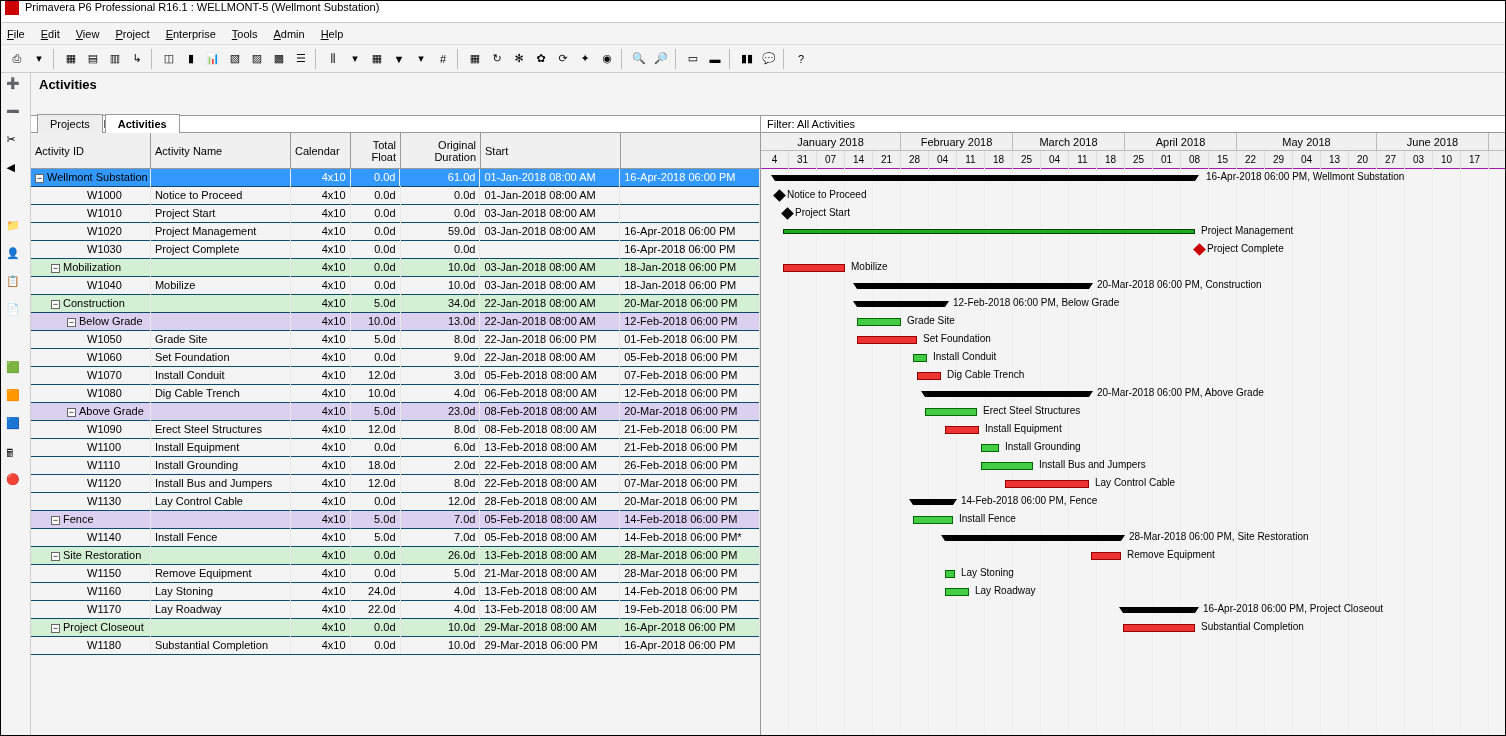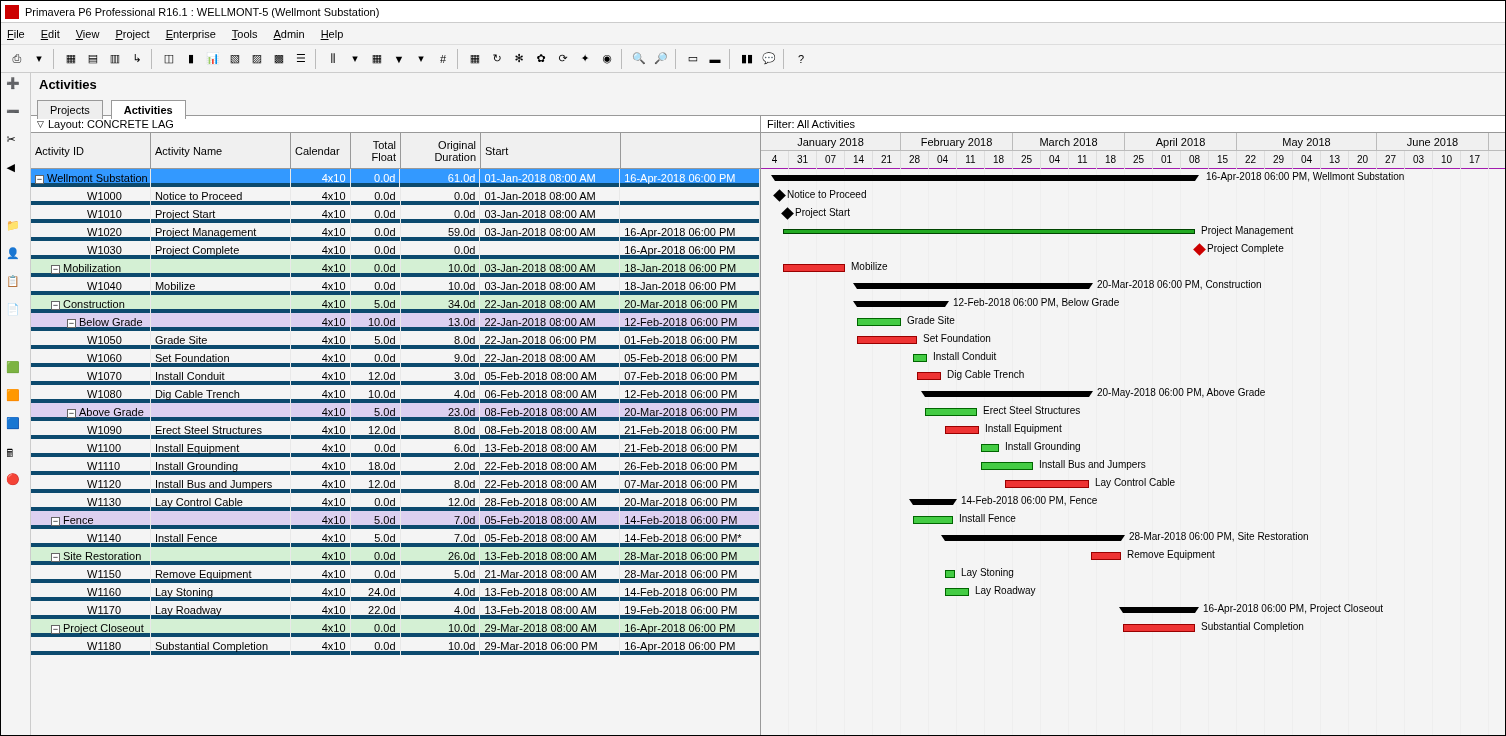"Primavera P6 Professional R16.1 :" .titlebar { align-items: center -> none }
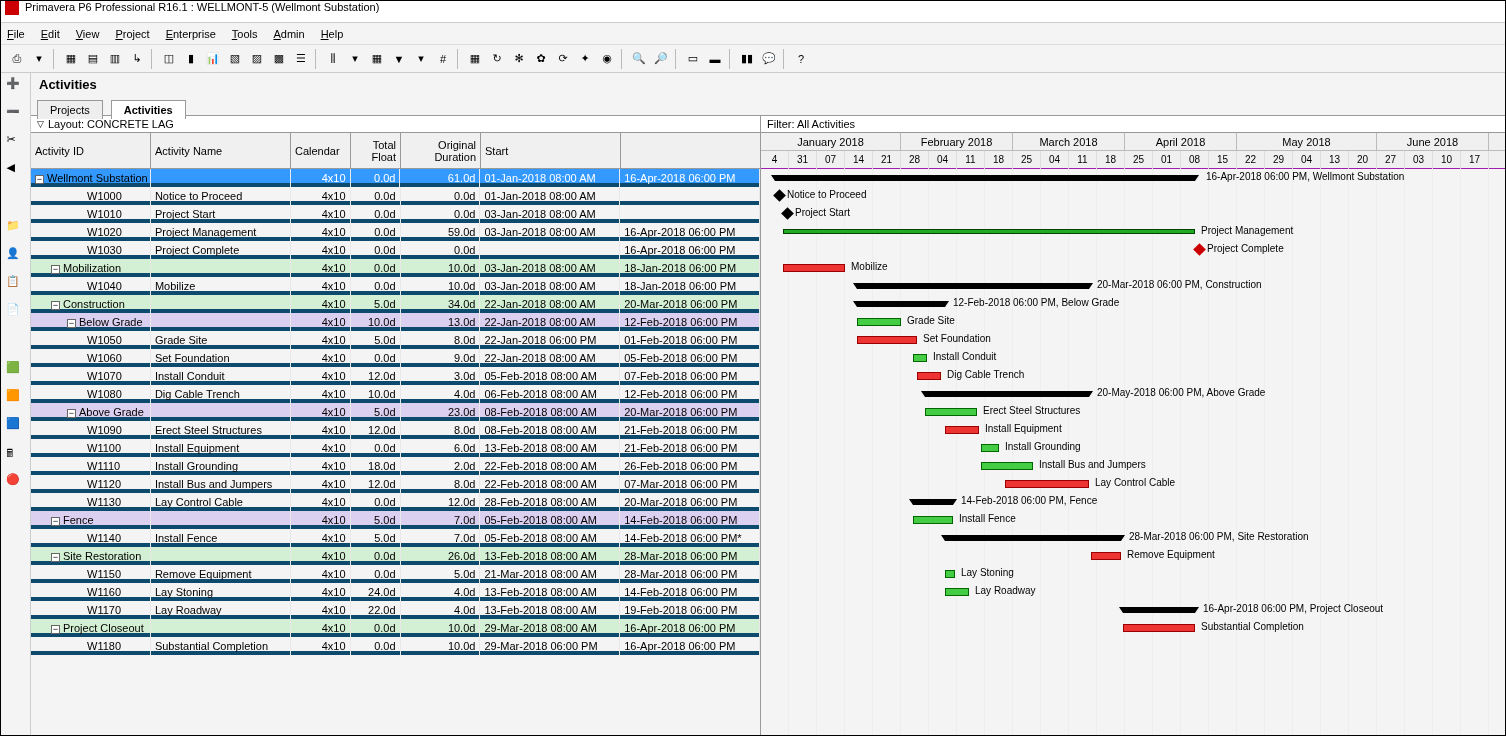"Projects" .tab { margin-right: 8px -> 2px; top: 4px -> 18px }
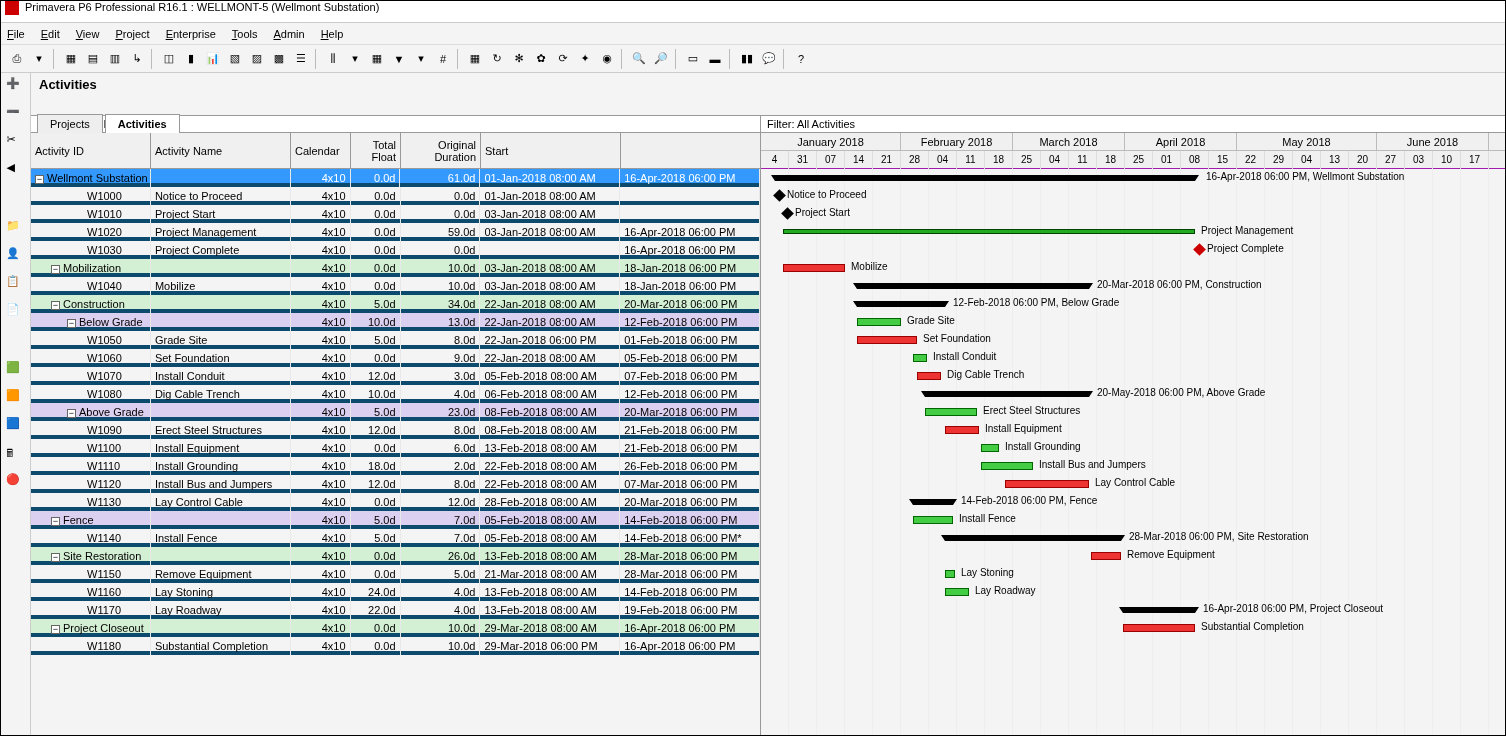"− Wellmont Substation" .row { align-items: flex-start -> flex-end; border-bottom: 4px solid #0c4a6e -> 1px solid #0c4a6e }
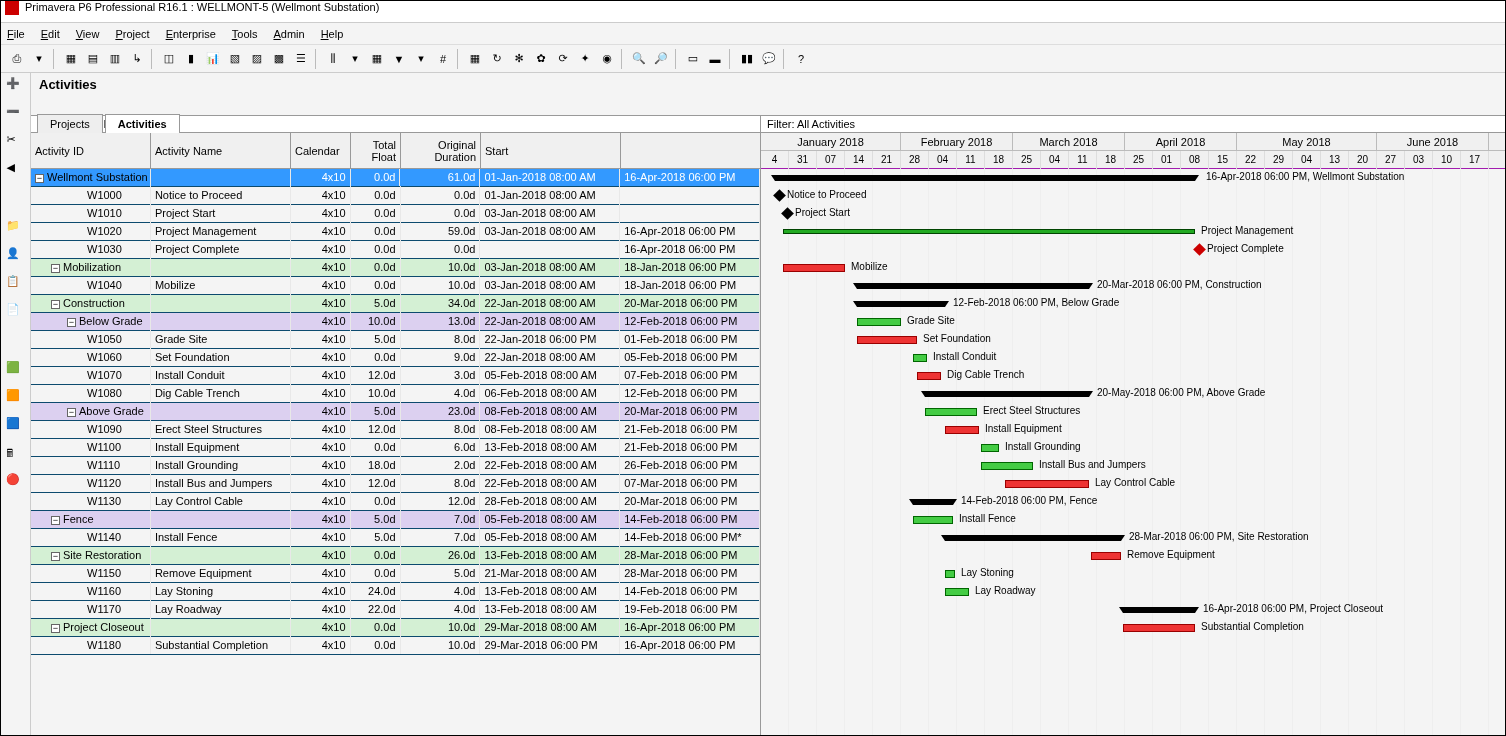"20-May-2018 06:00 PM, Above Grade" div.gantt-label { text: 20-May-2018 -> 20-Mar-2018 }
